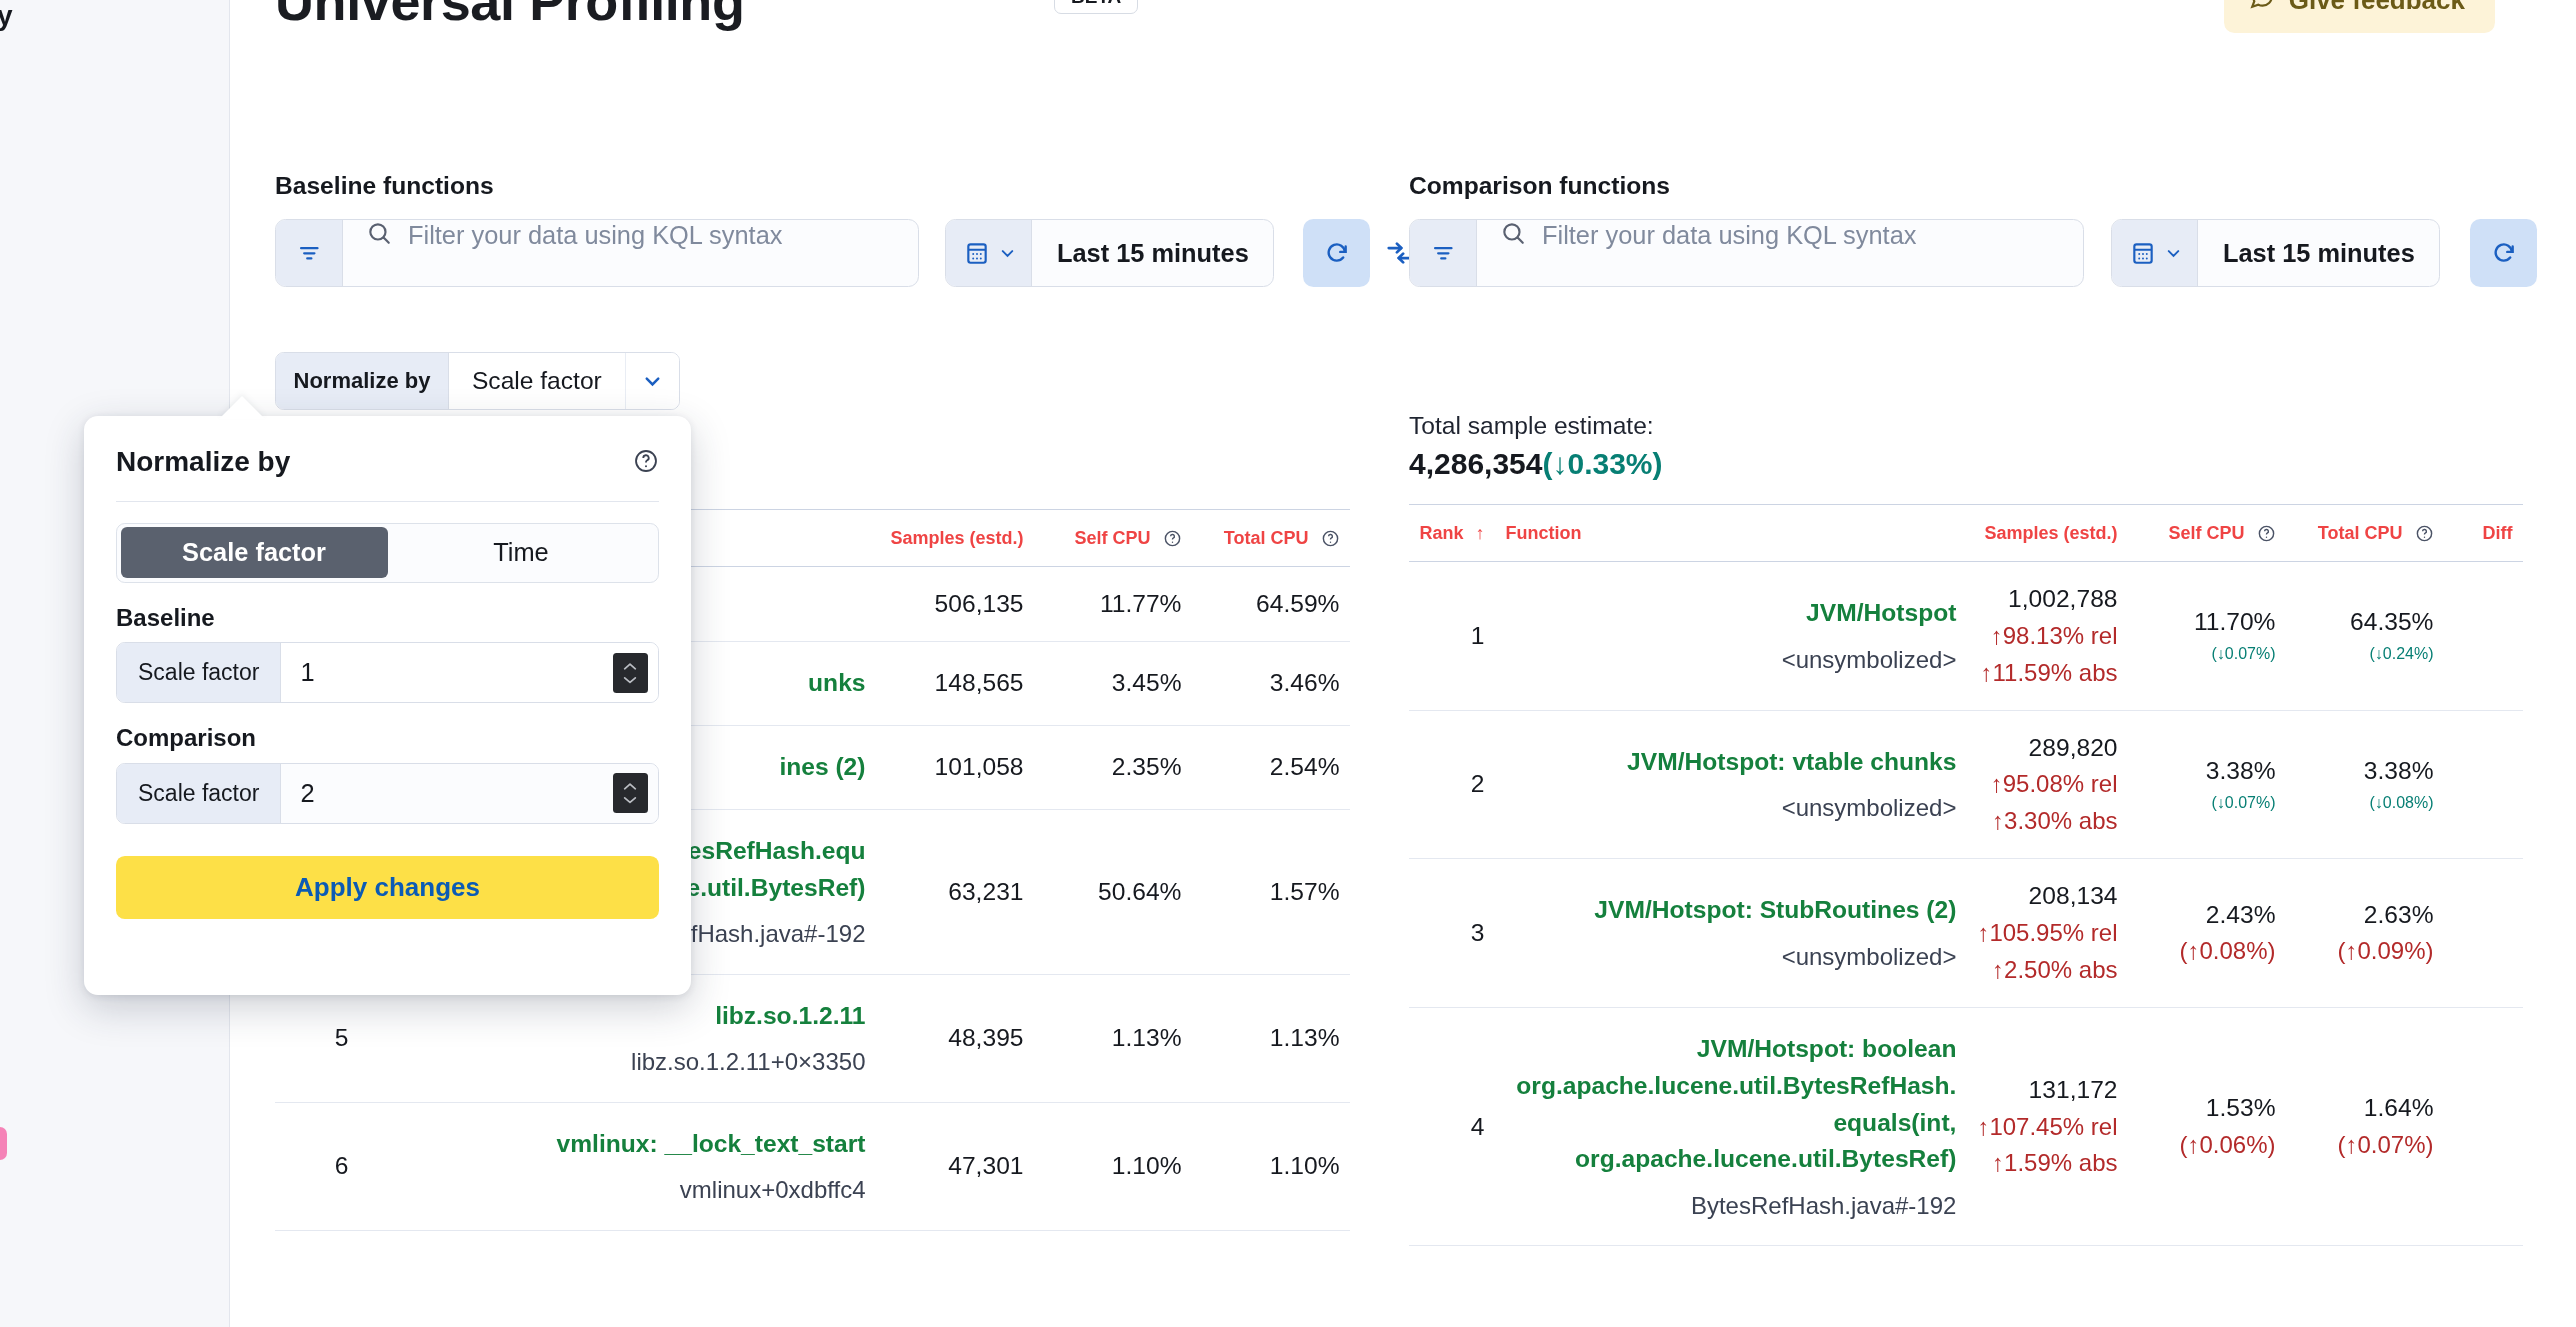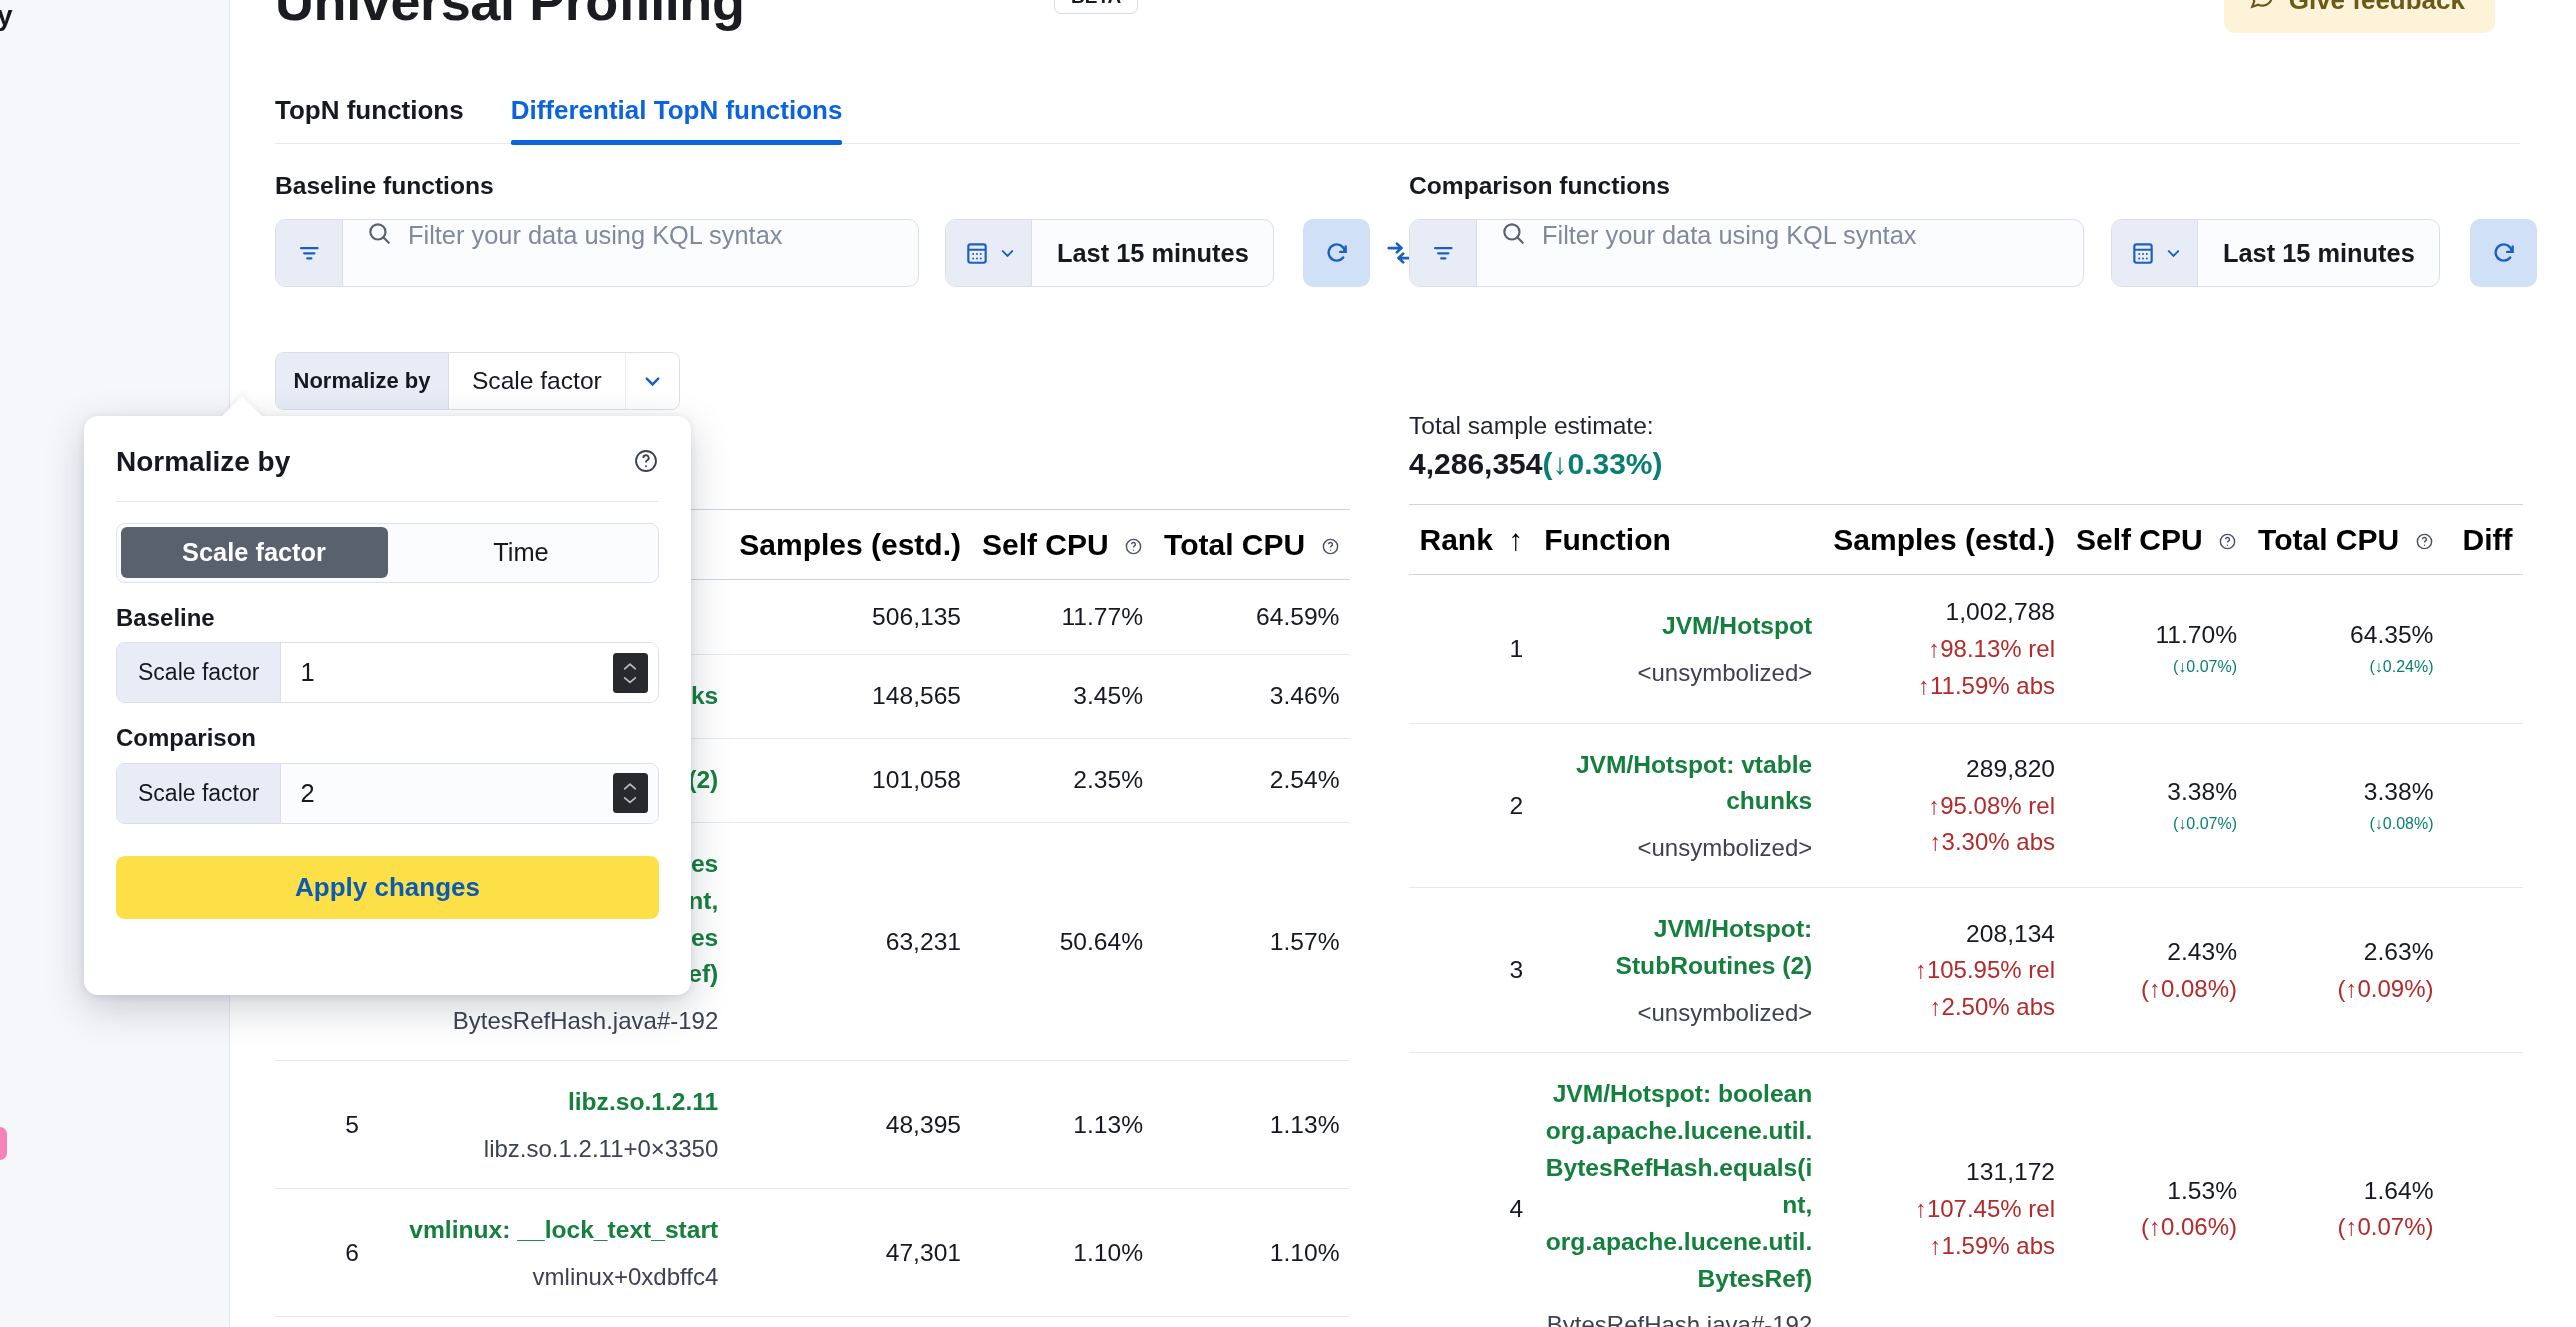"TopN functions" div { html: <div> <div>TopN functions</div> <div>Differential TopN functions</div> </div> -> none }
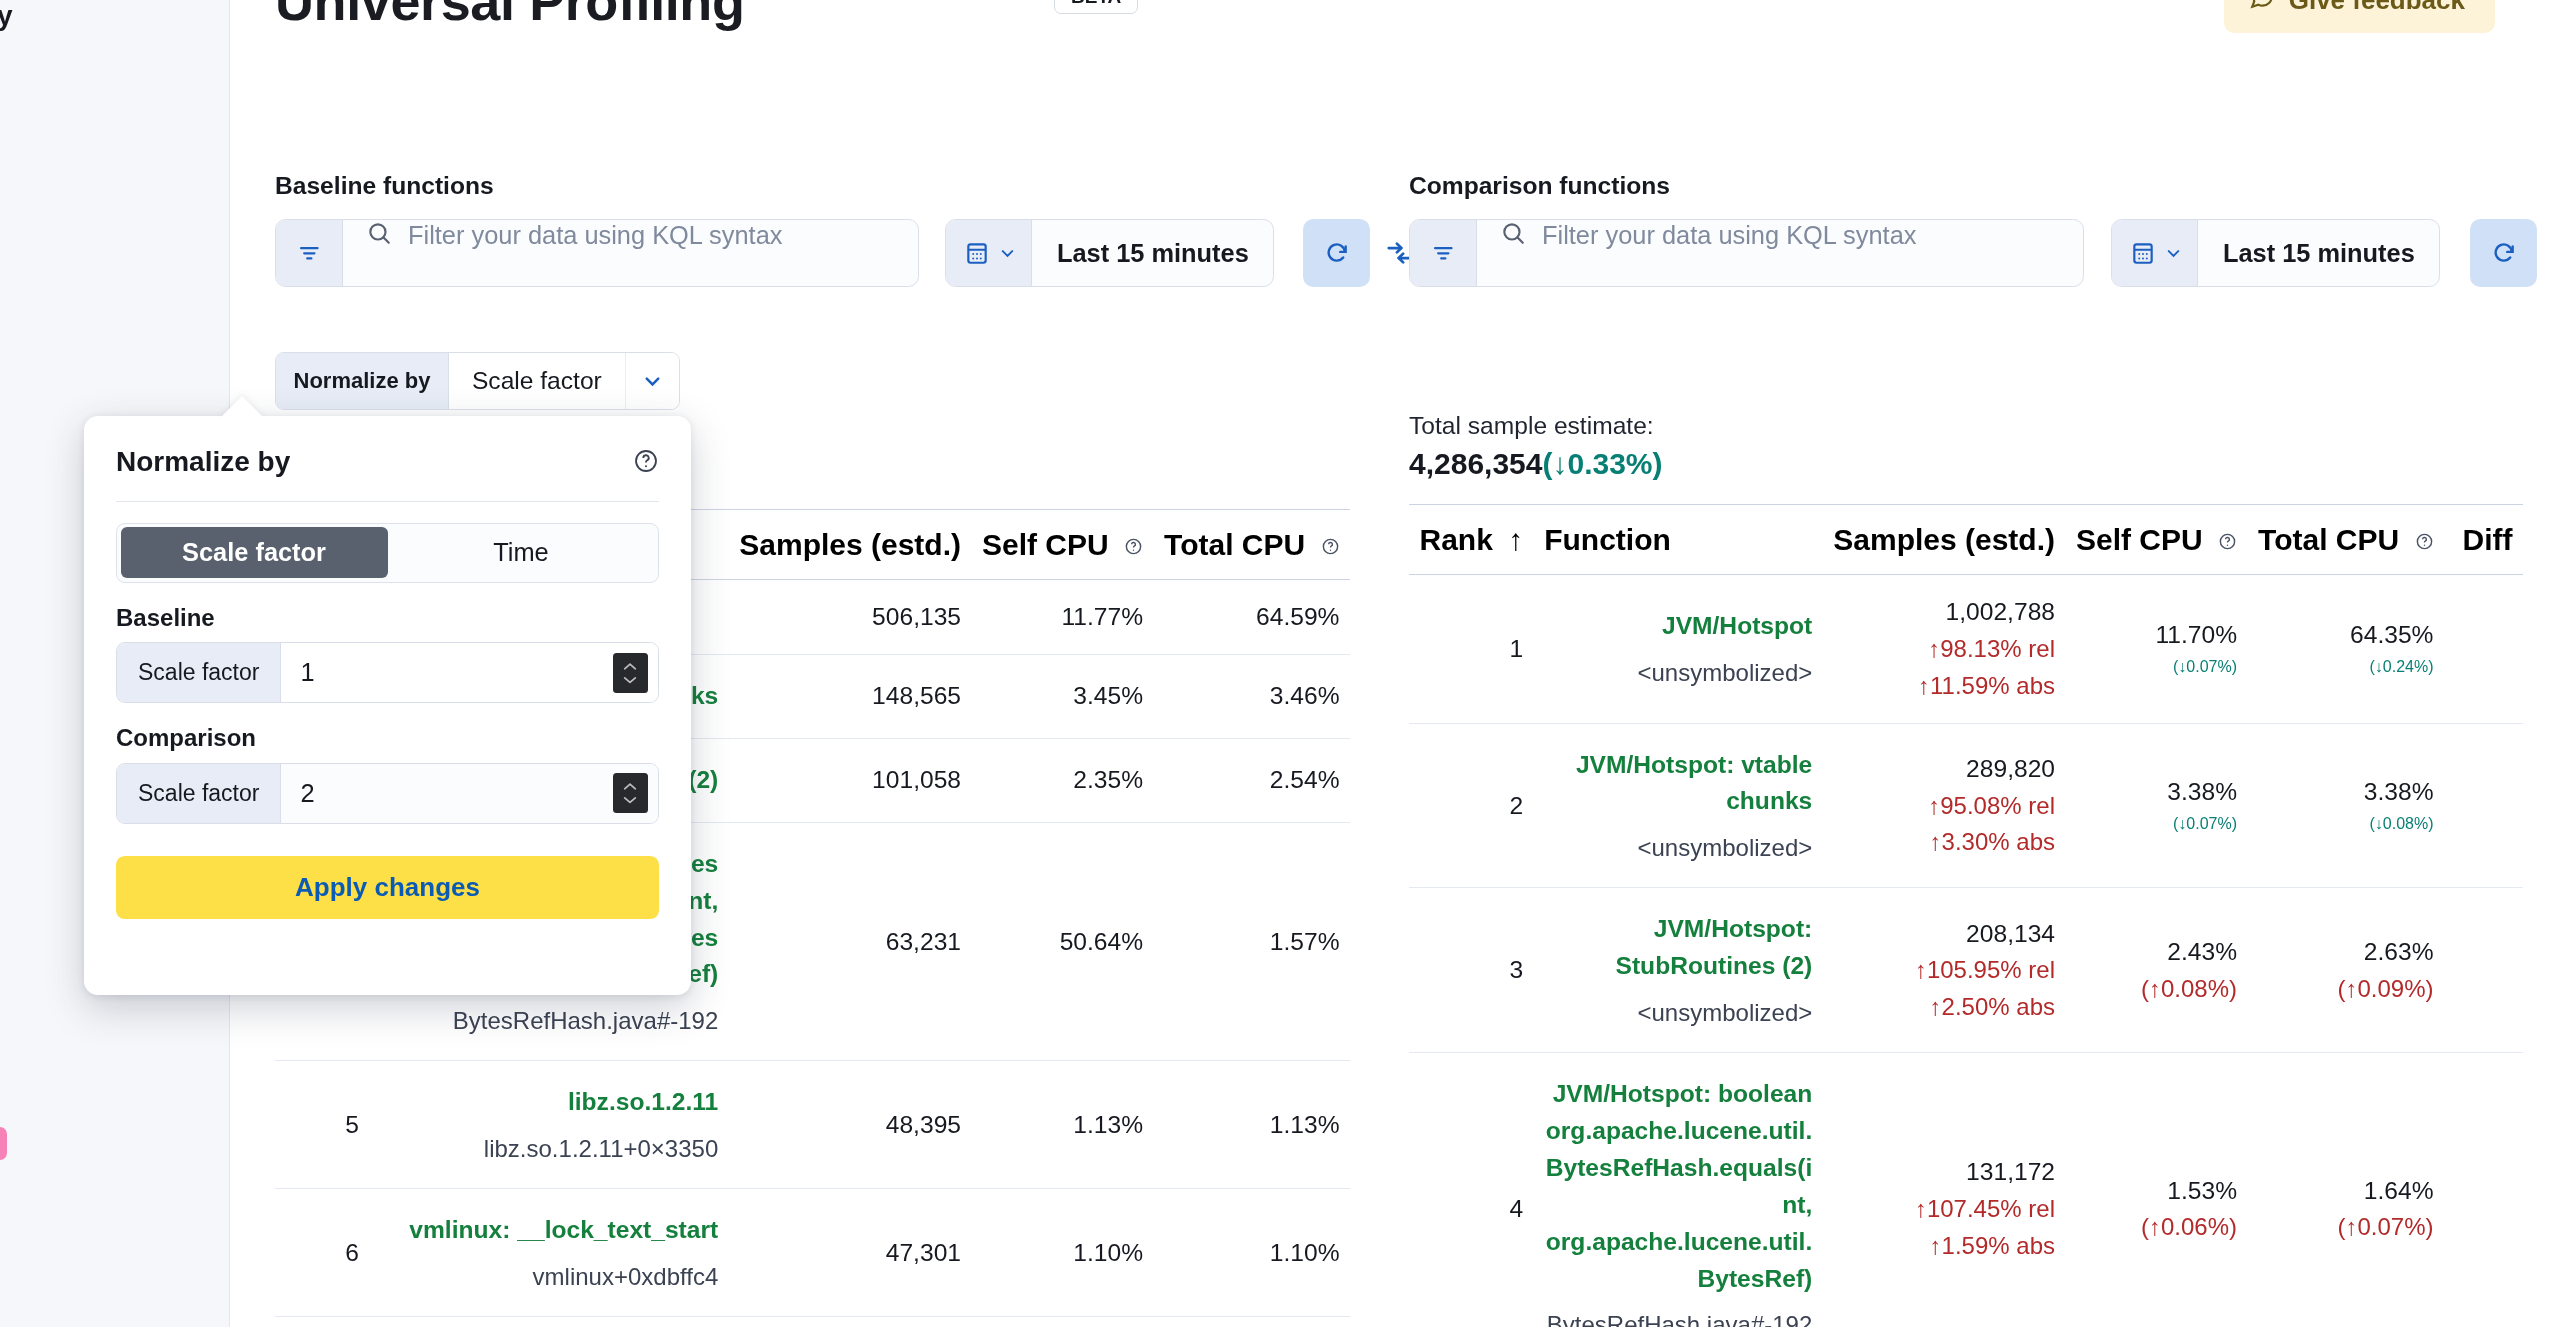"Samples (estd.)" table.fn-table thead th { color: #000000 -> #ef4444; font-size: 30px -> 18px }
